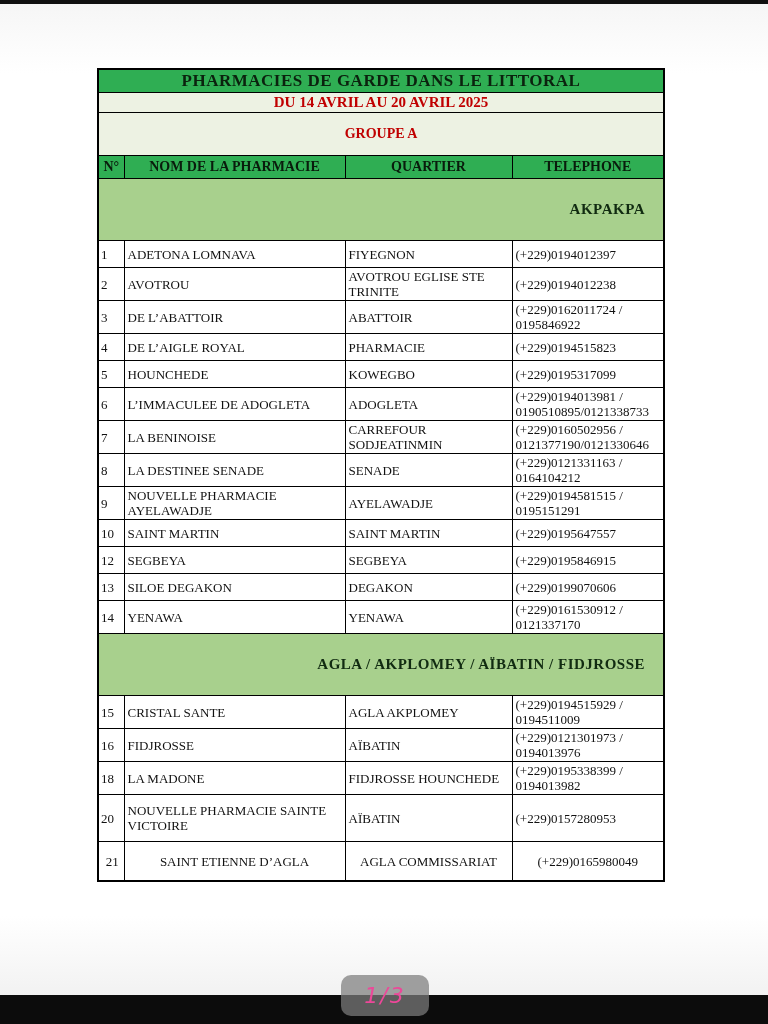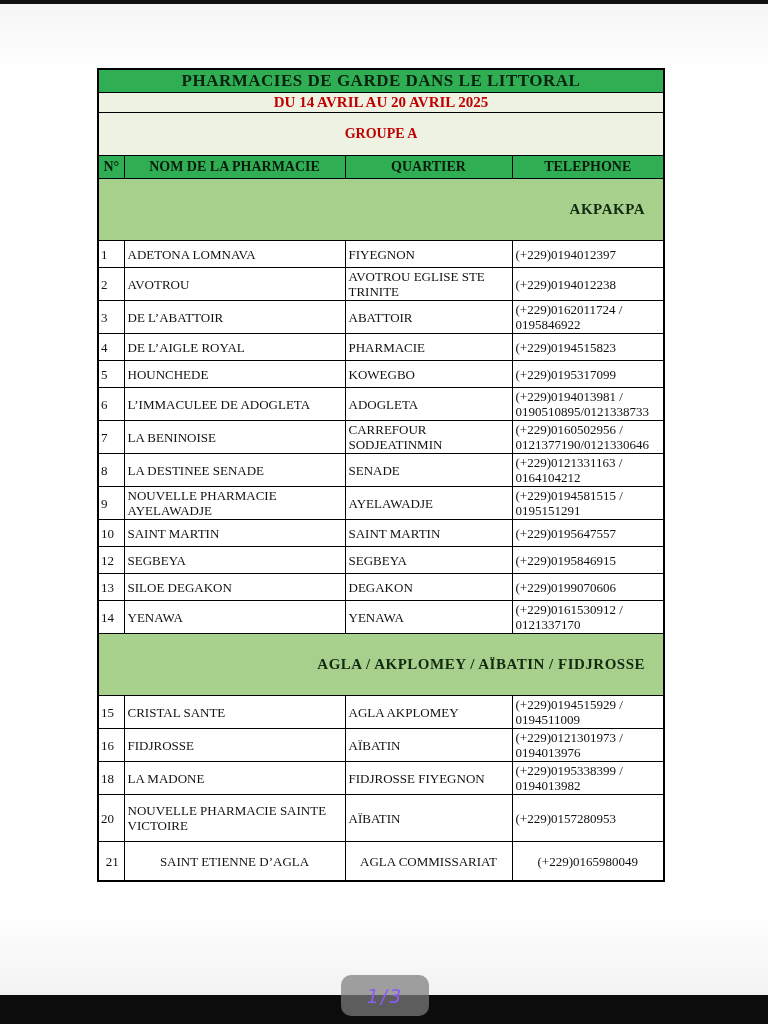"FIDJROSSE FIYEGNON" td.c-quartier { text: FIYEGNON -> HOUNCHEDE }
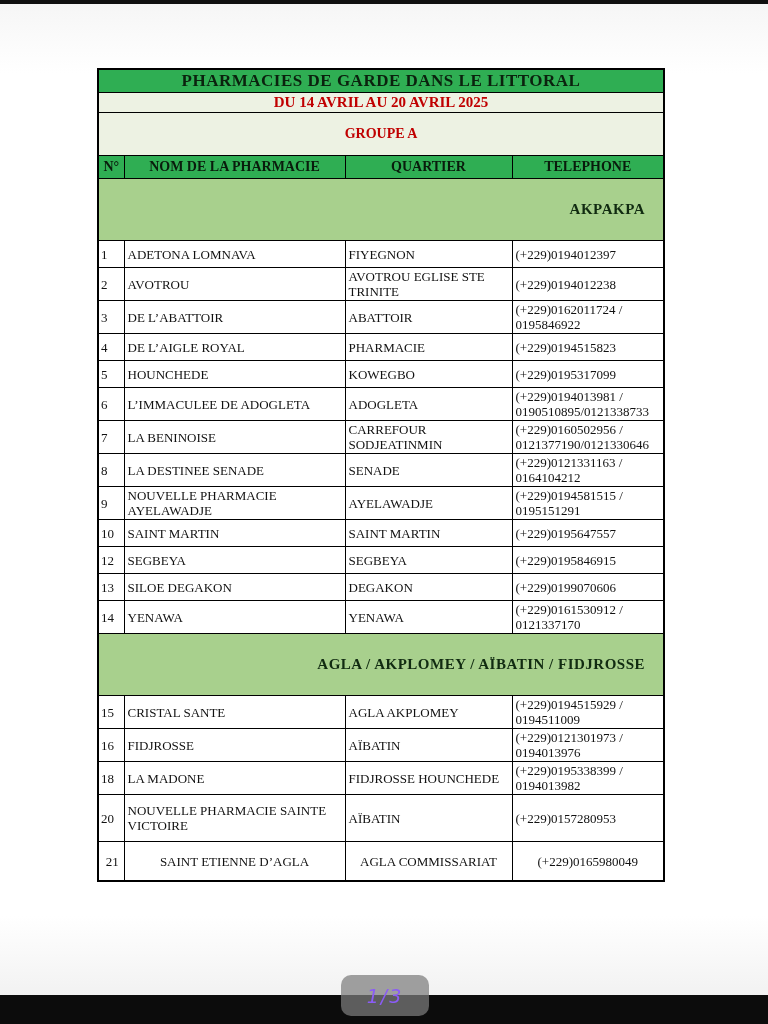"1/3" .page-indicator { color: #8b5cf6 -> #ec4899; font-size: 19px -> 22px }
